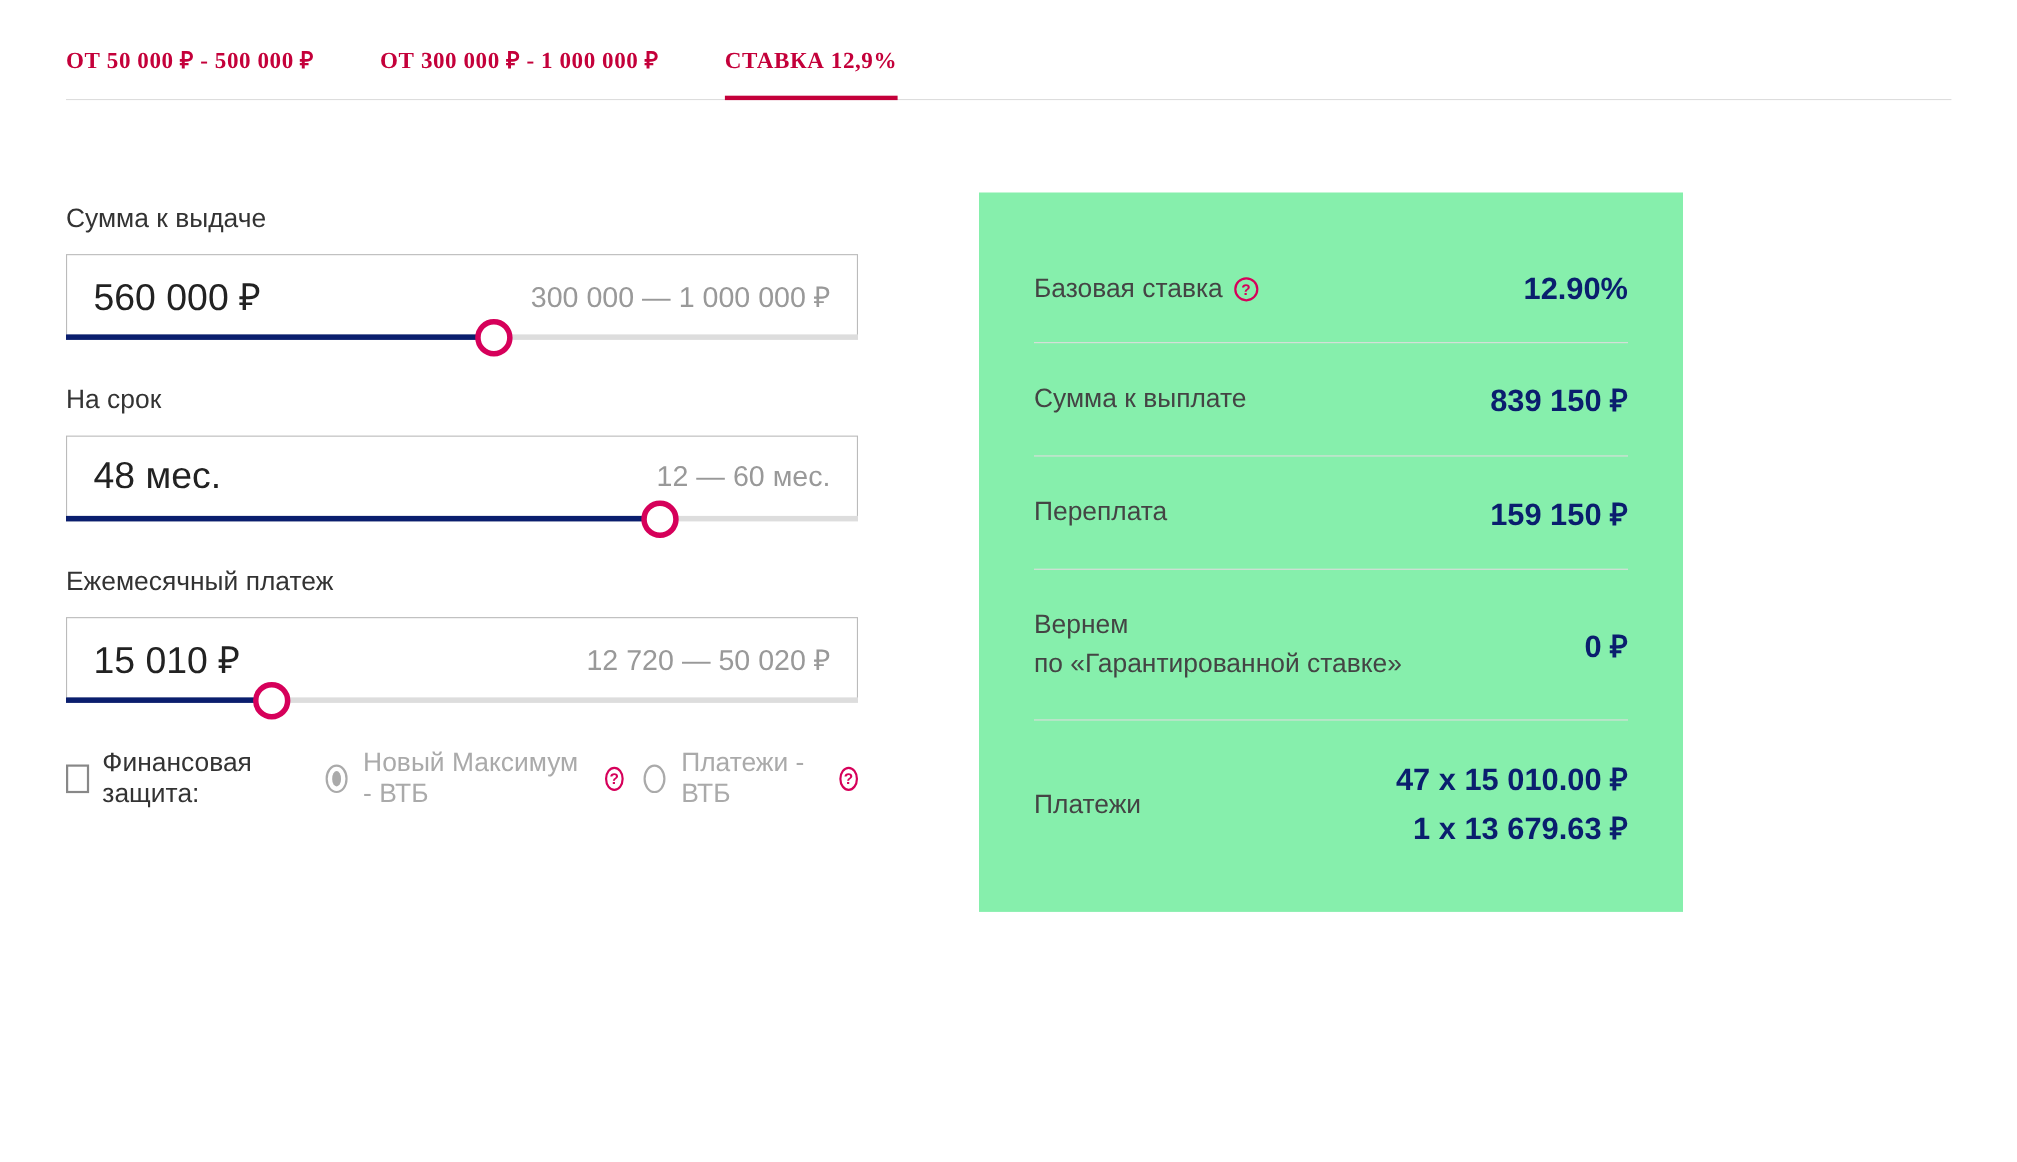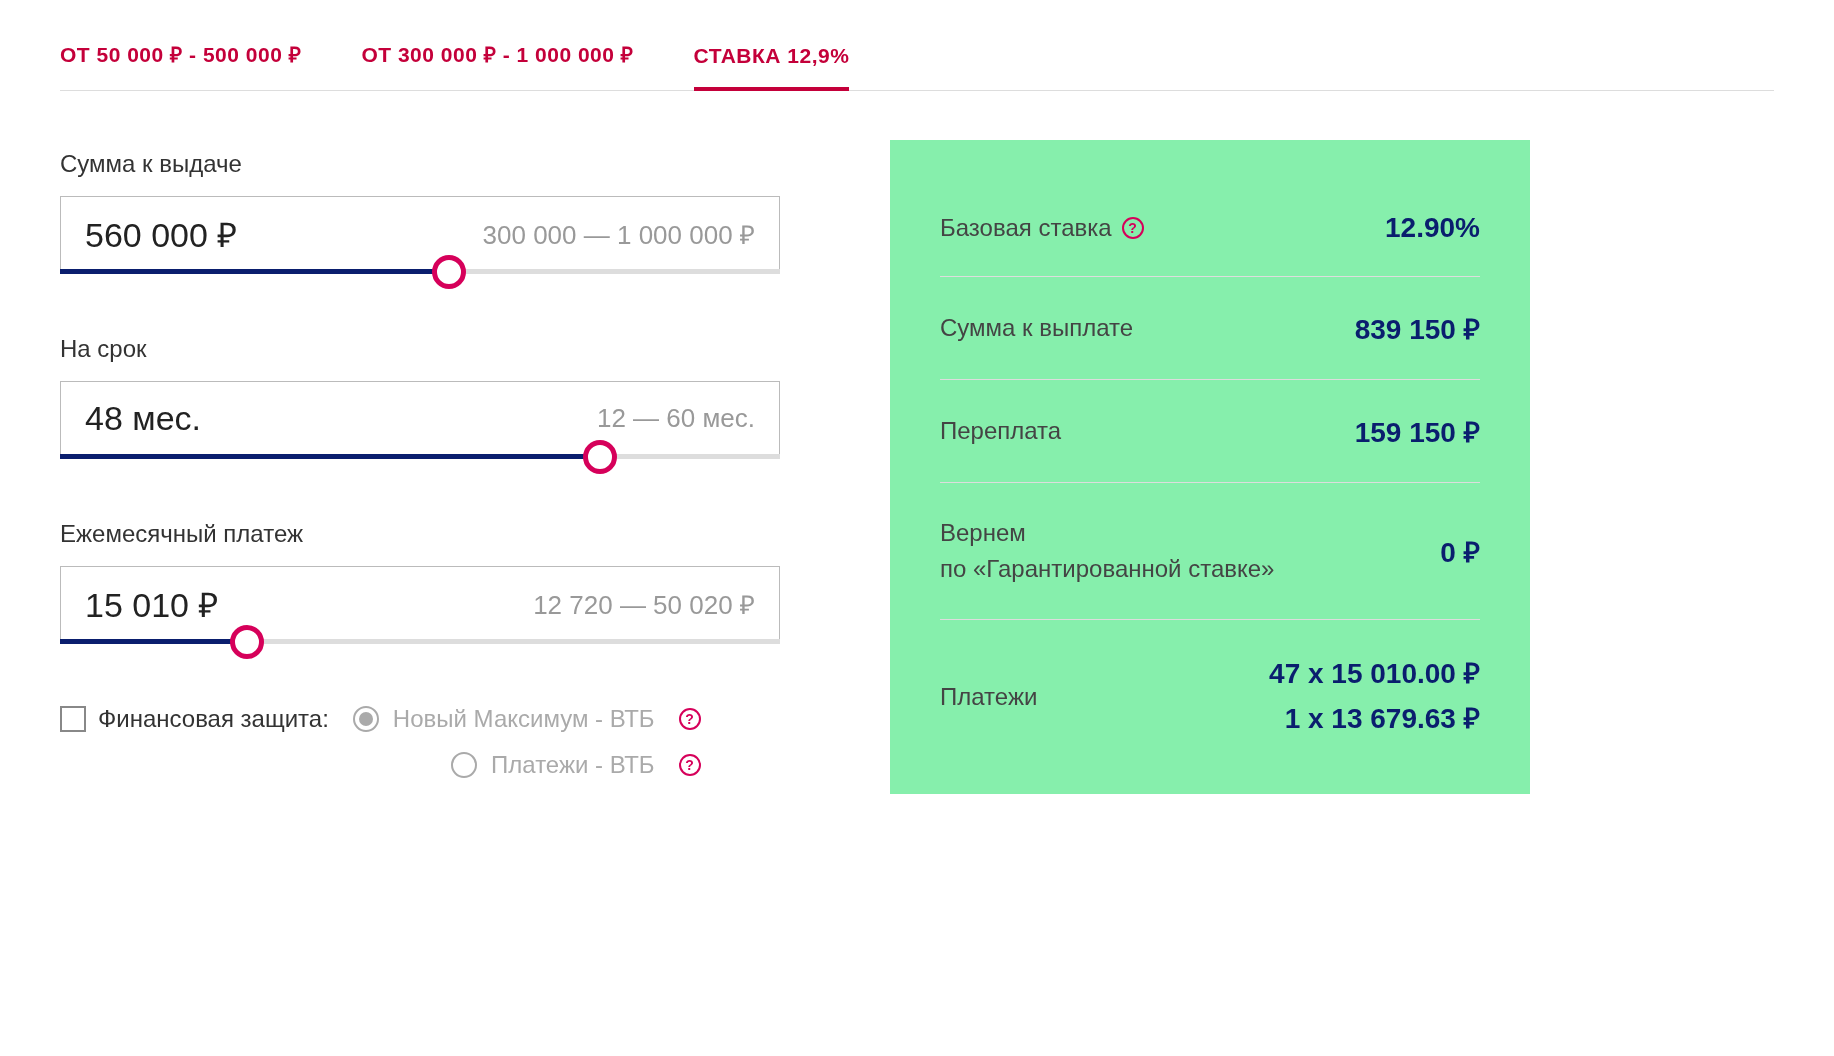"ОТ 50 000 ₽ -" .tabs { font-family: none -> Liberation Serif, serif; margin-bottom: 59px -> 94px }
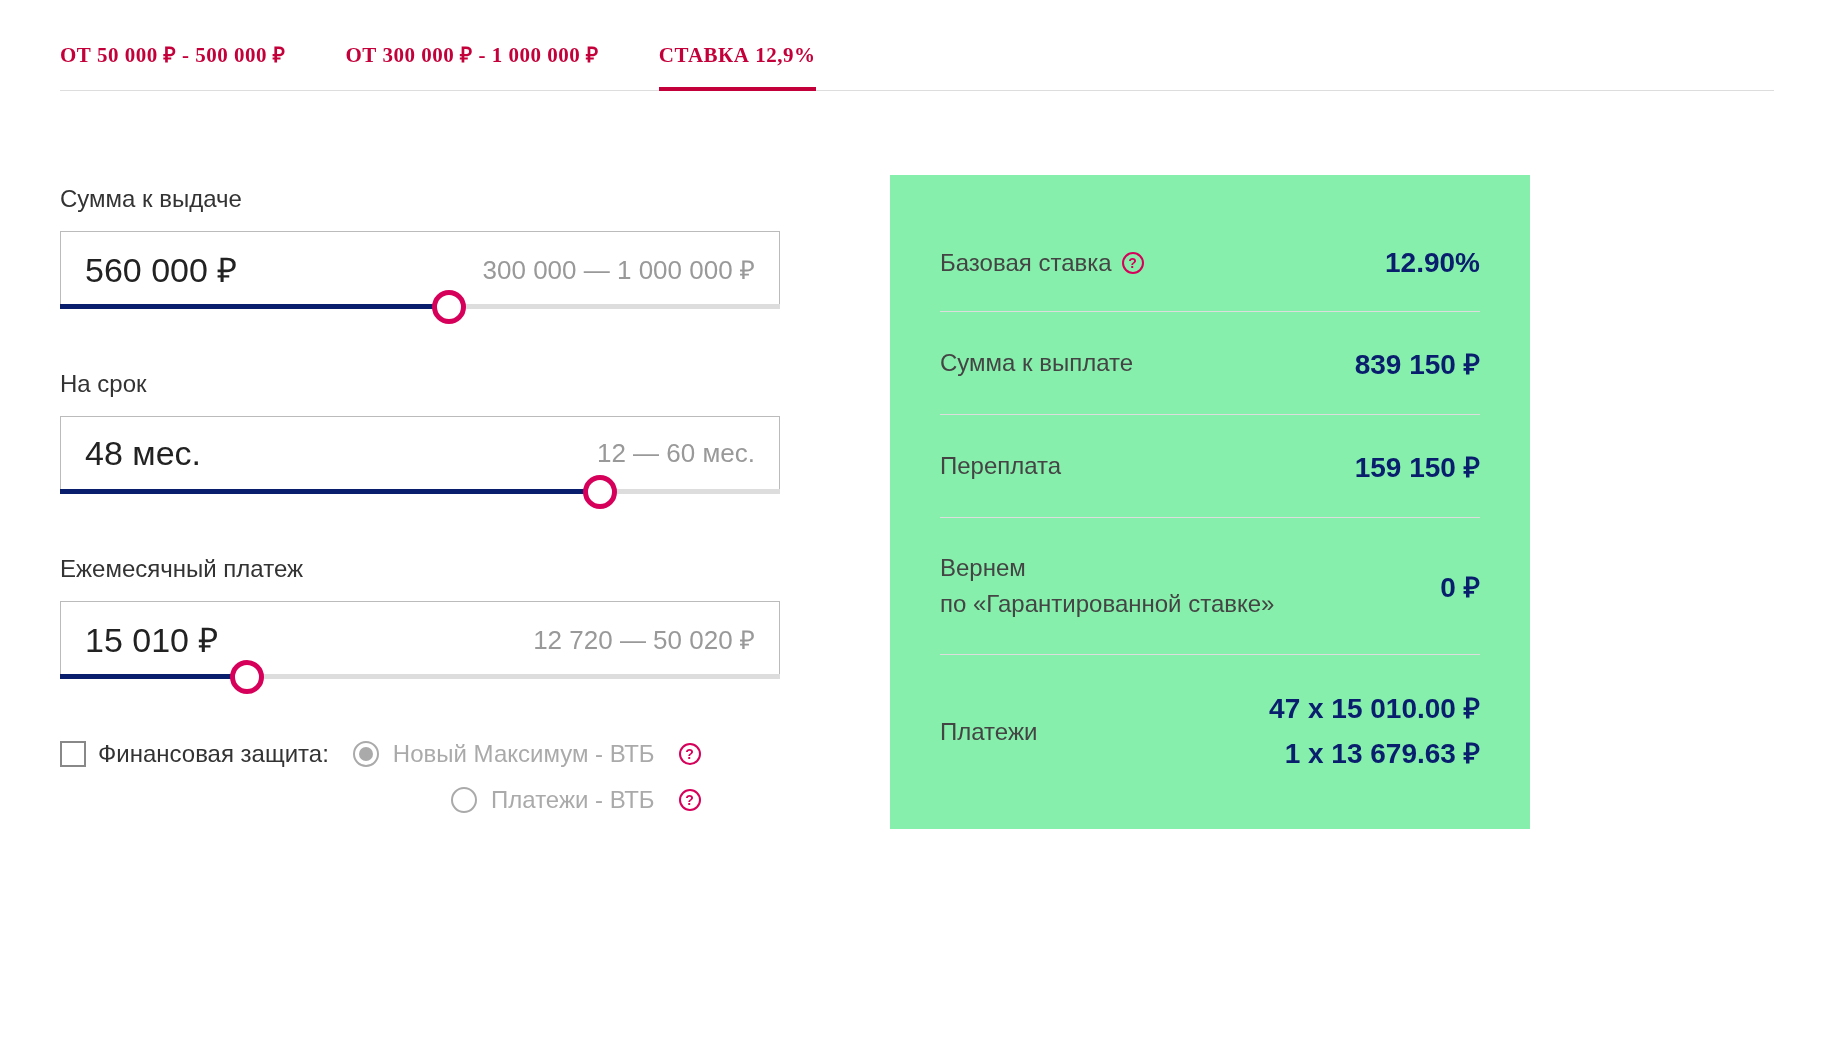"Сумма к выдаче" .field { margin-bottom: 61px -> 41px }
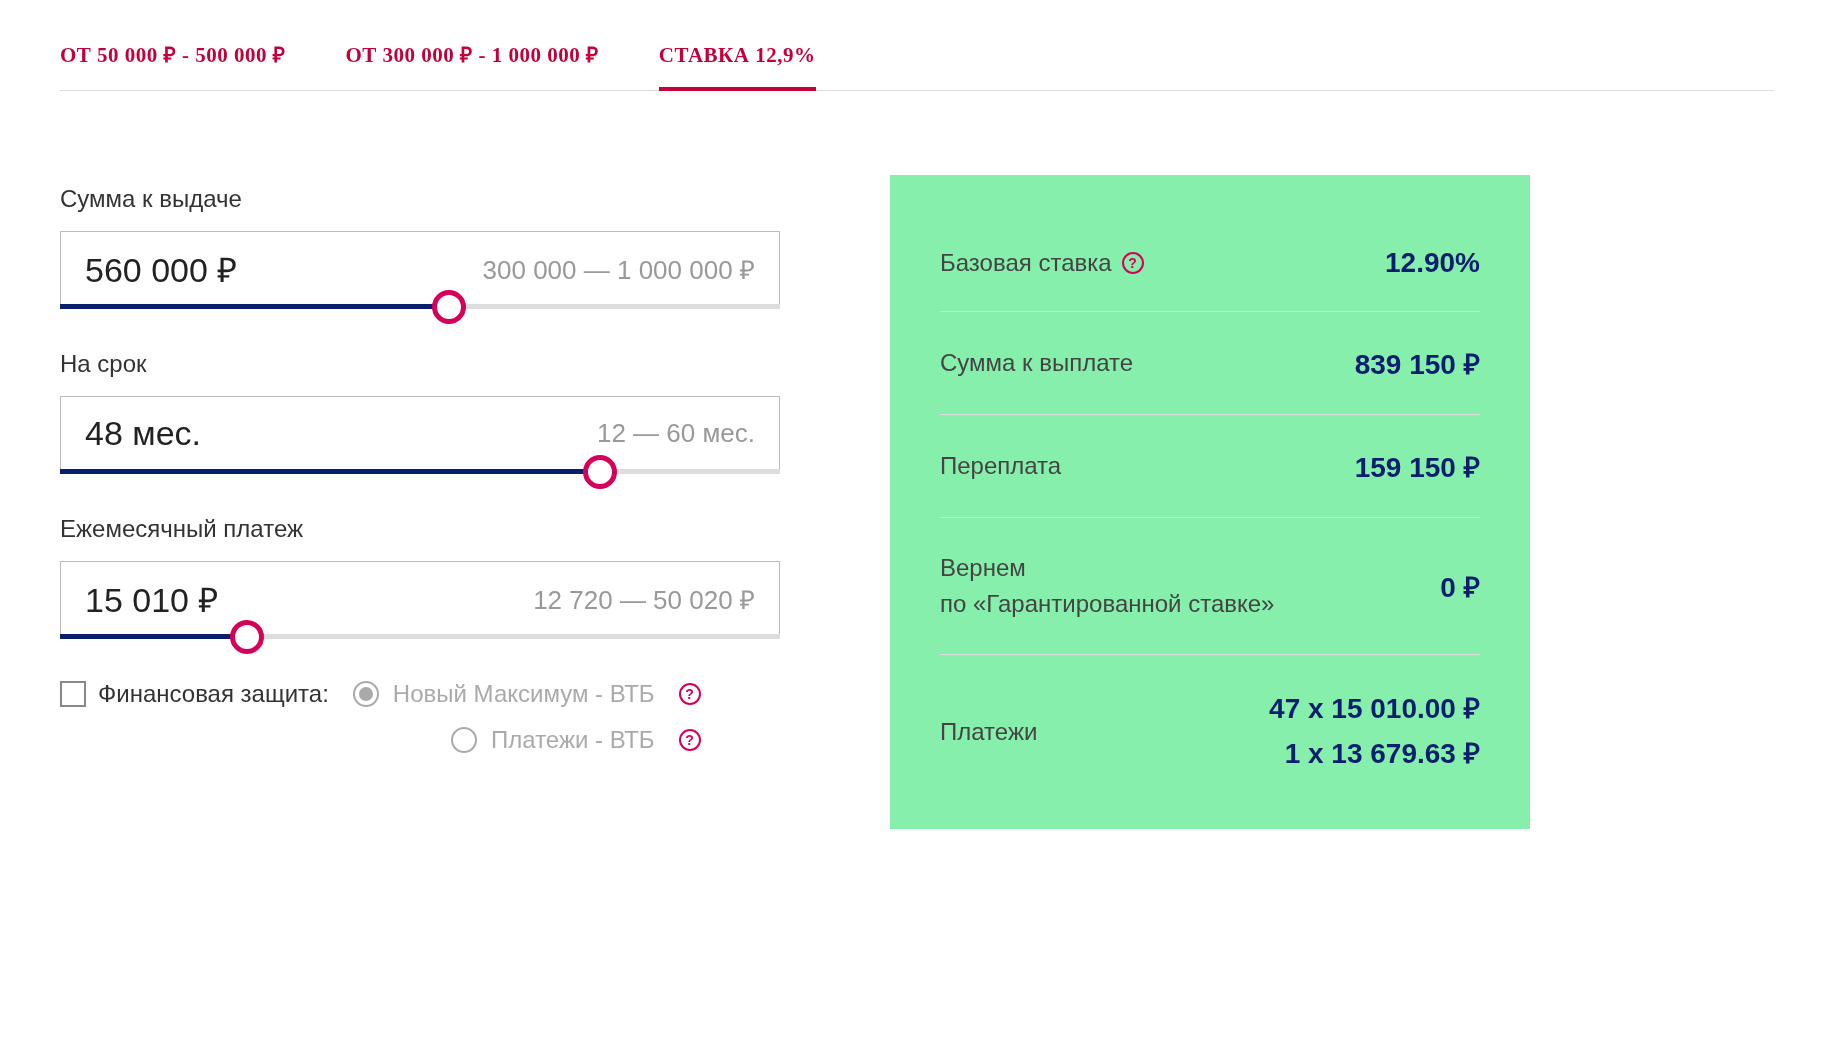"Новый Максимум - ВТБ" .radio-group { align-items: flex-end -> none; flex-direction: column -> row }
